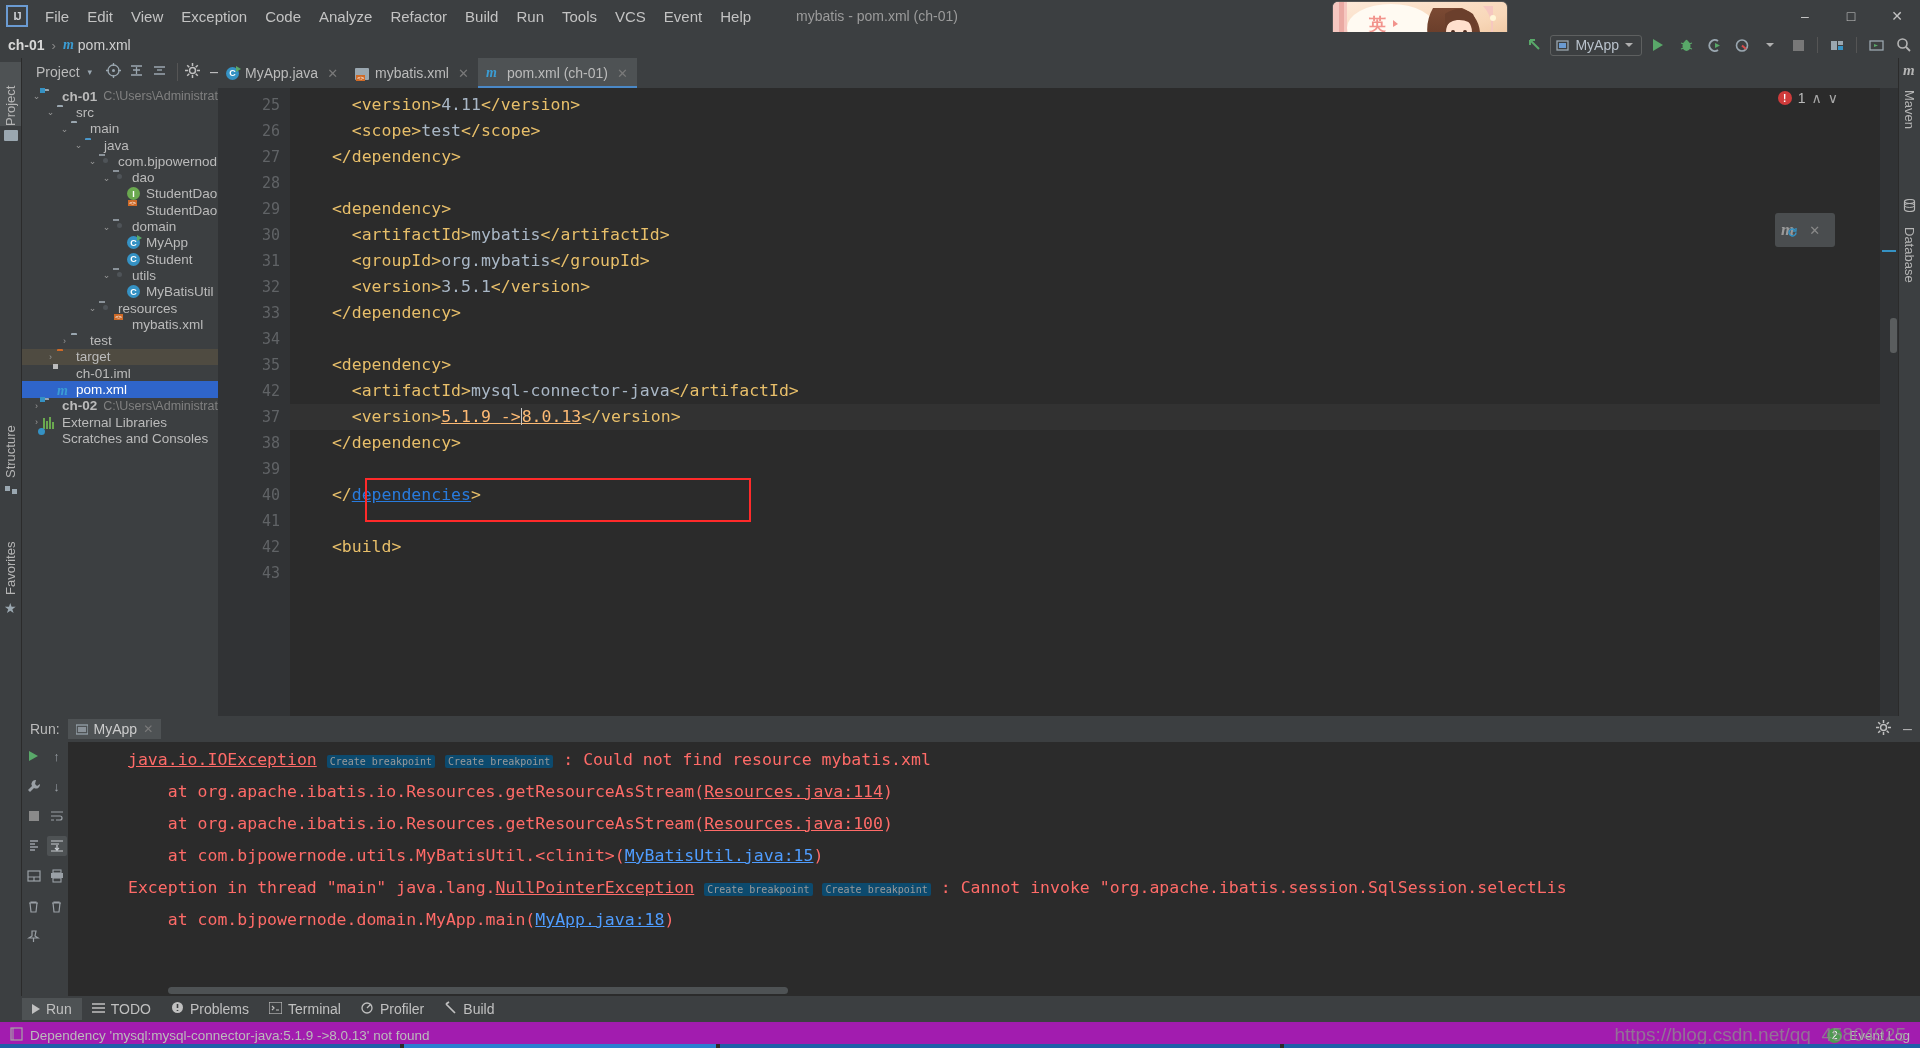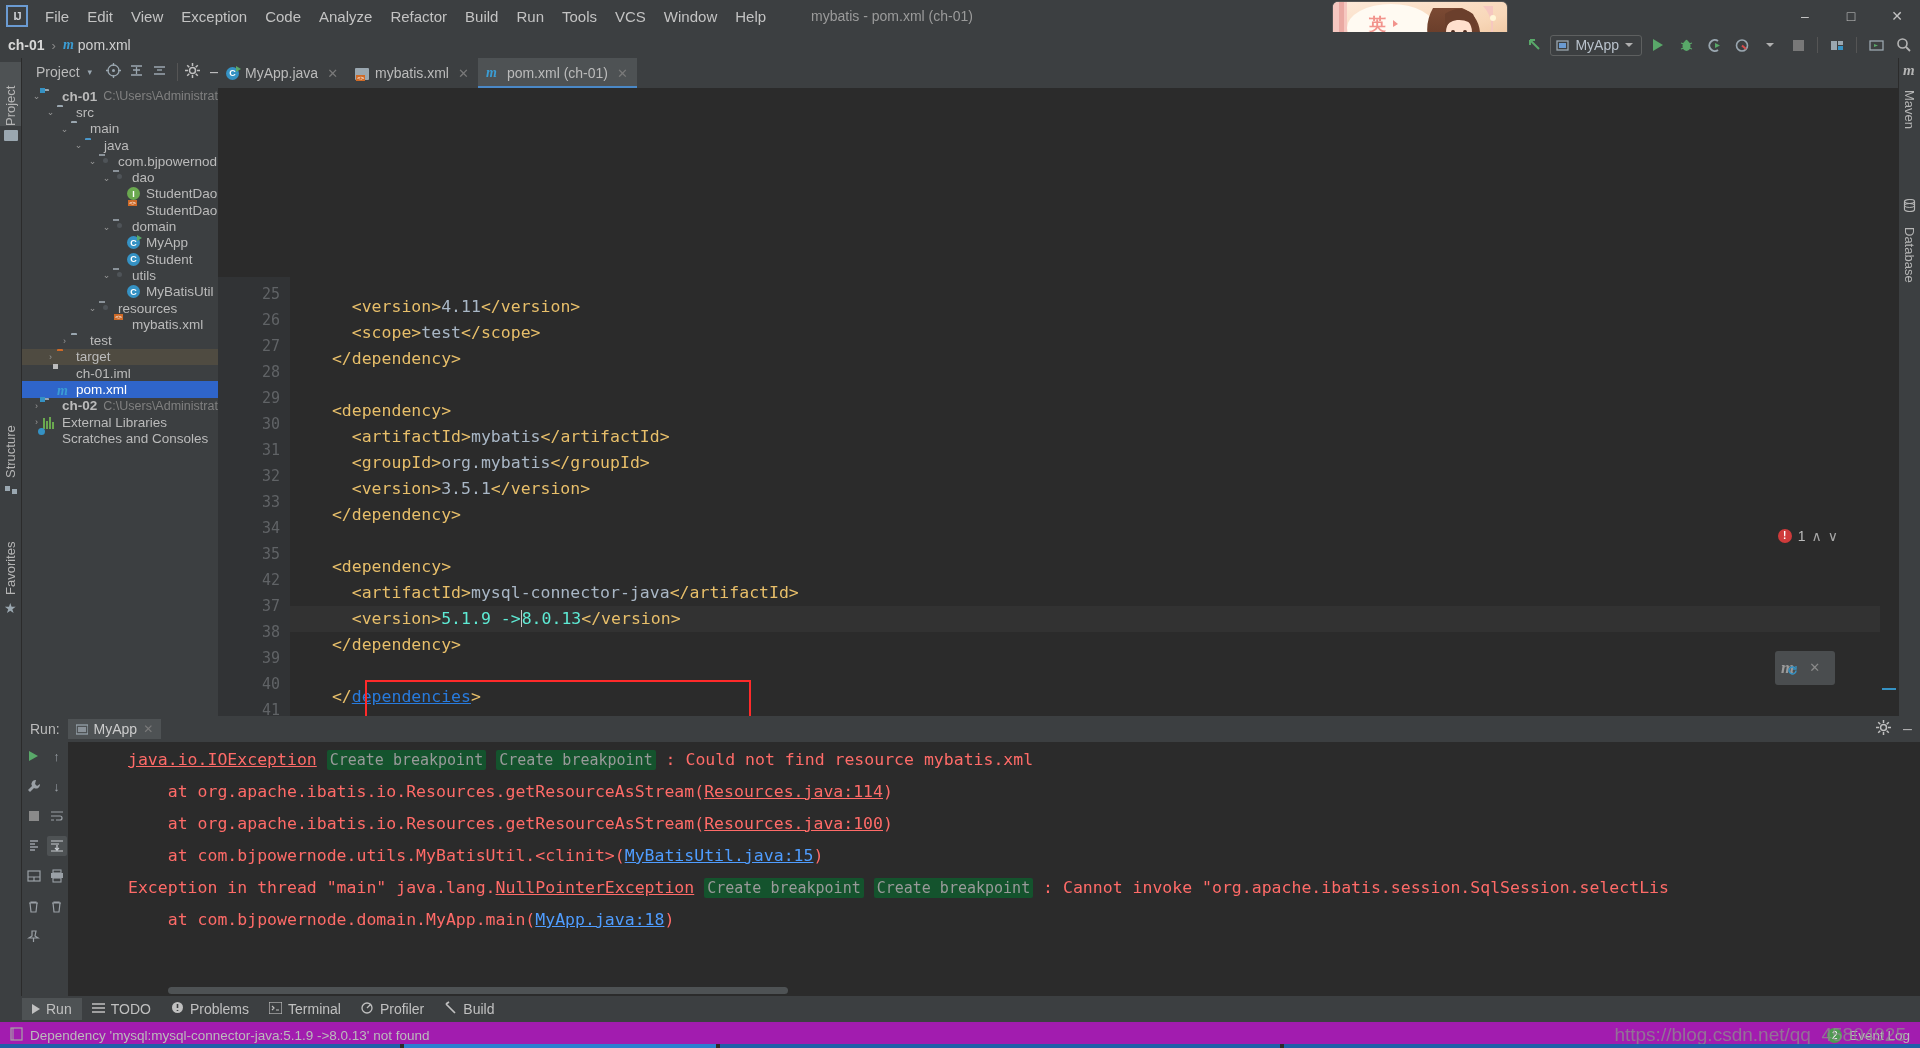"Window" div.menu-item { text: Window -> Event }
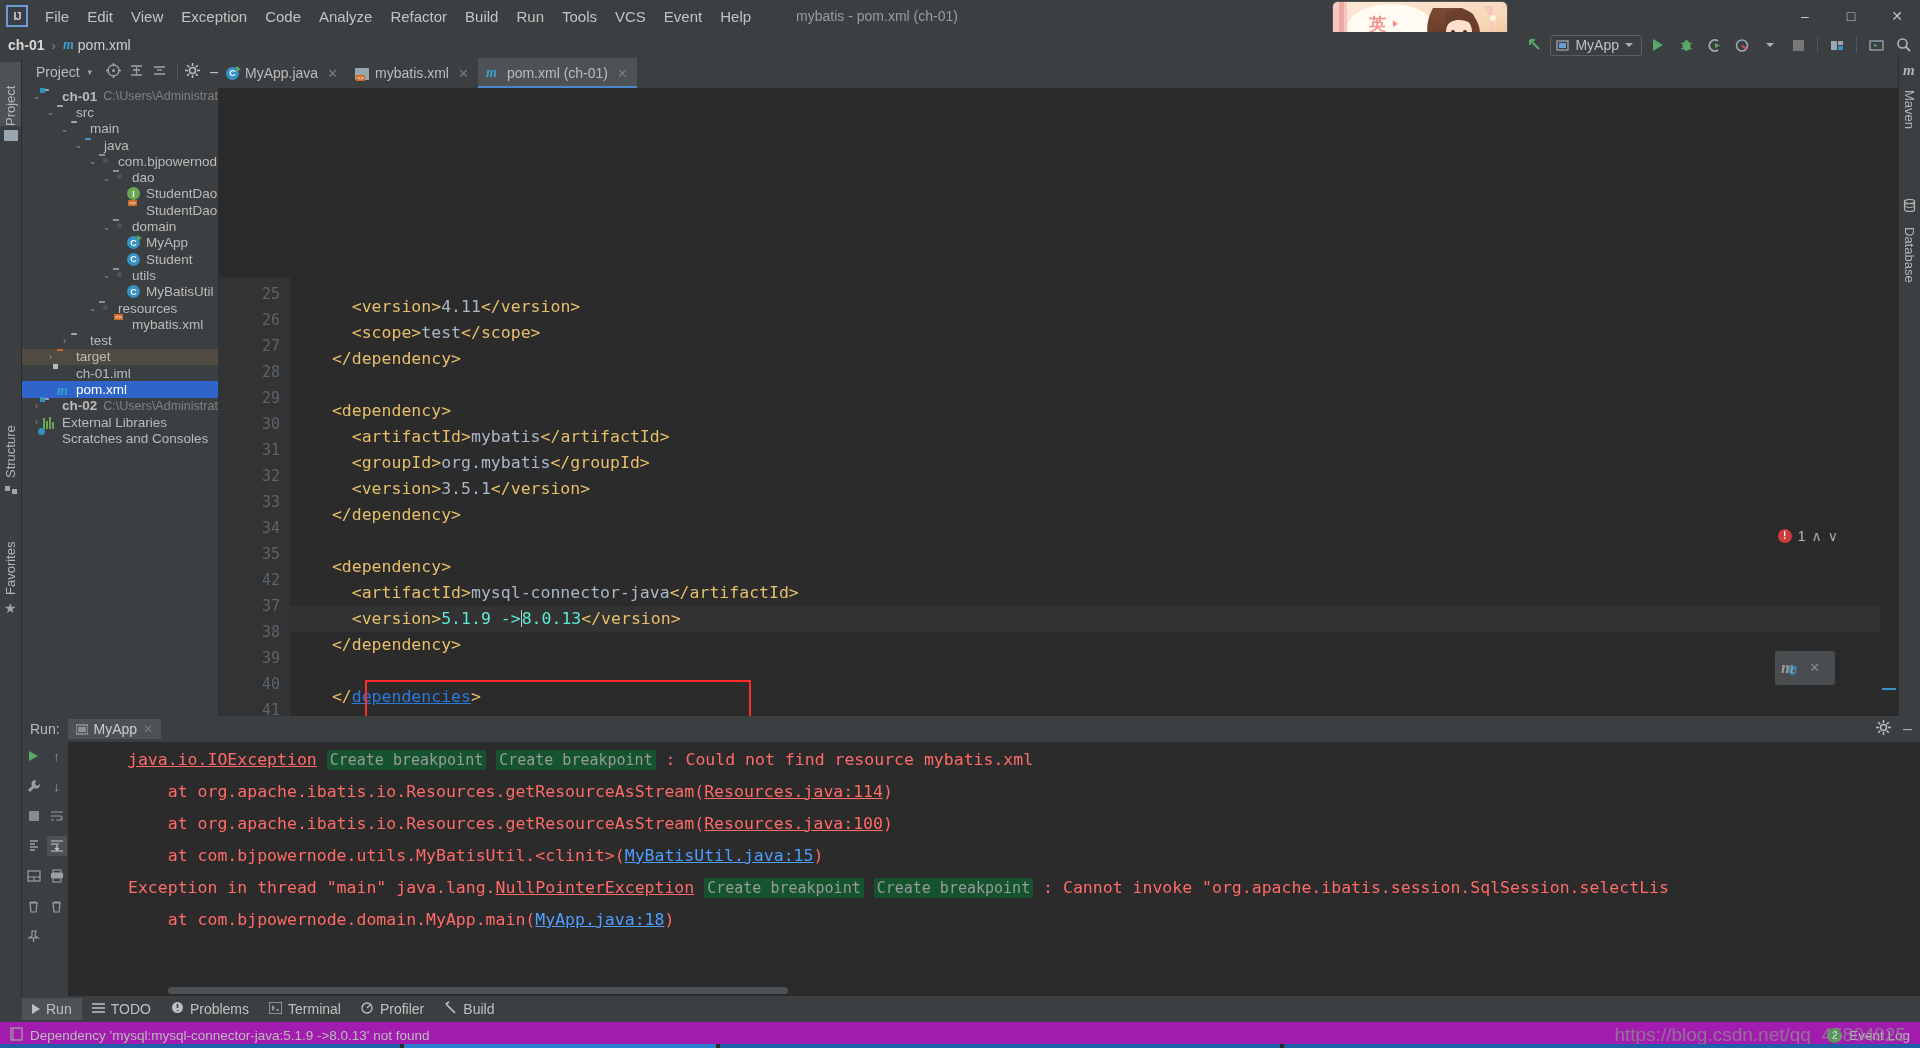"25" #editorbody { align-items: center -> none }
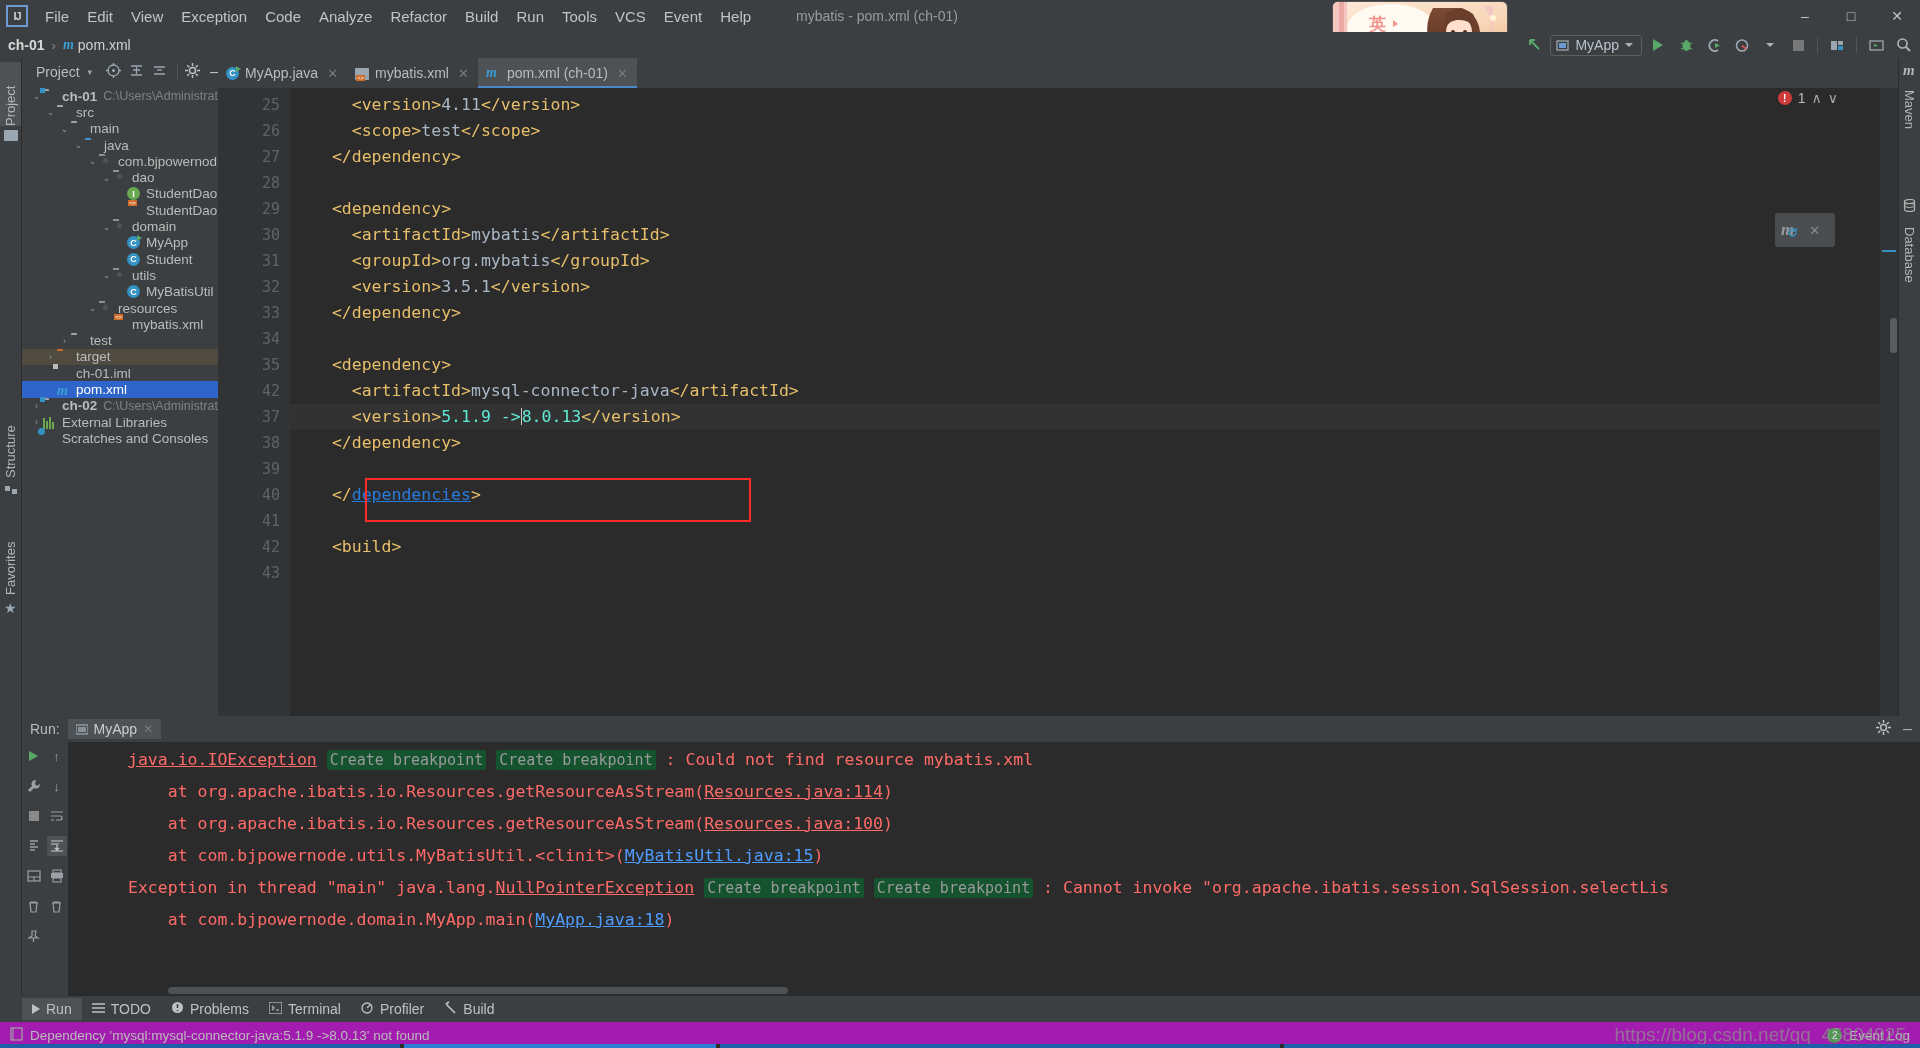"5.1.9 ->" .red { color: #5eead4 -> #fdba74; text-decoration: none -> underline }
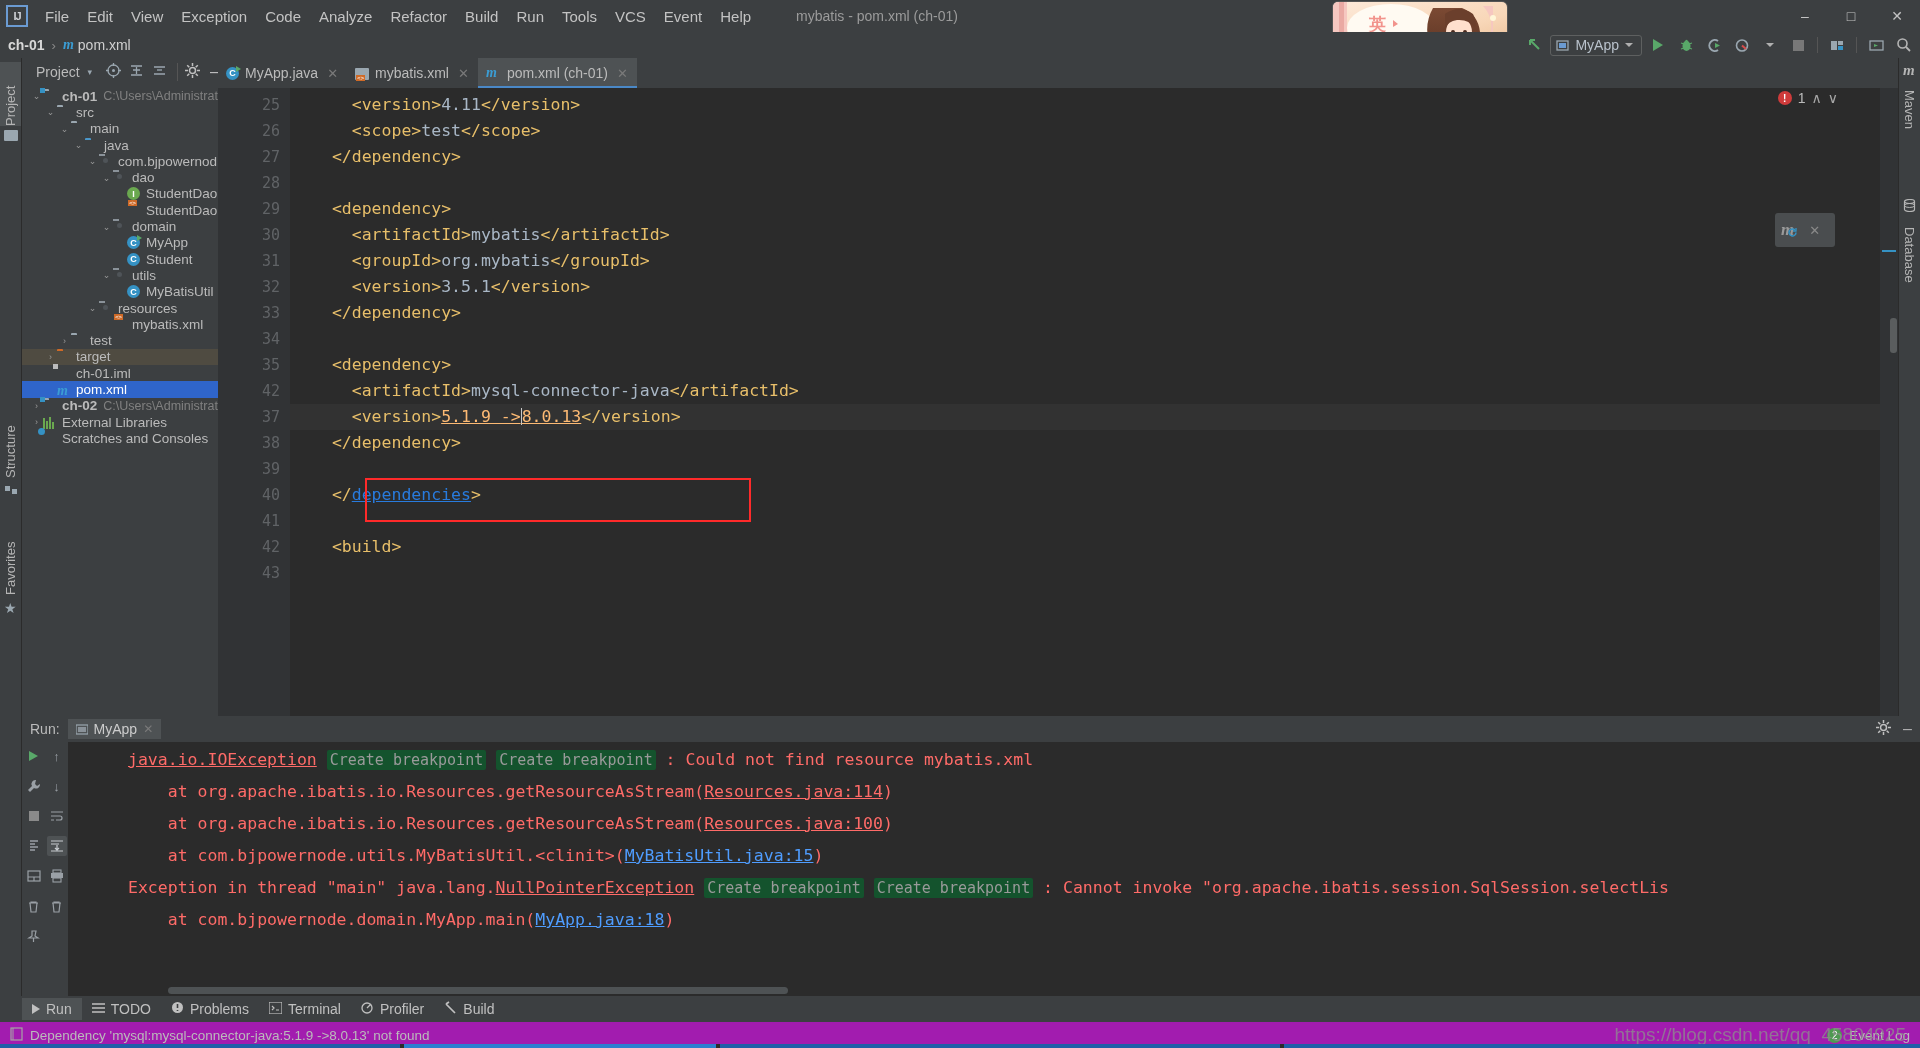"Create breakpoint" .cbp { background: #14532d -> #0c4a6e; font-size: 15px -> 10px }
